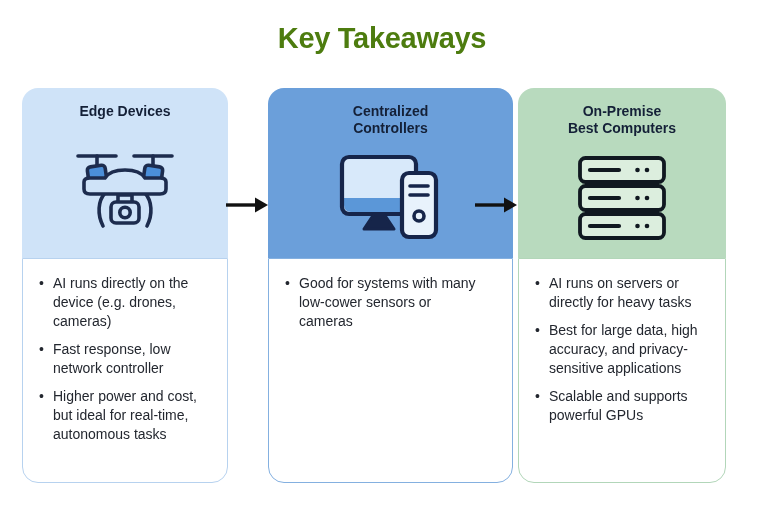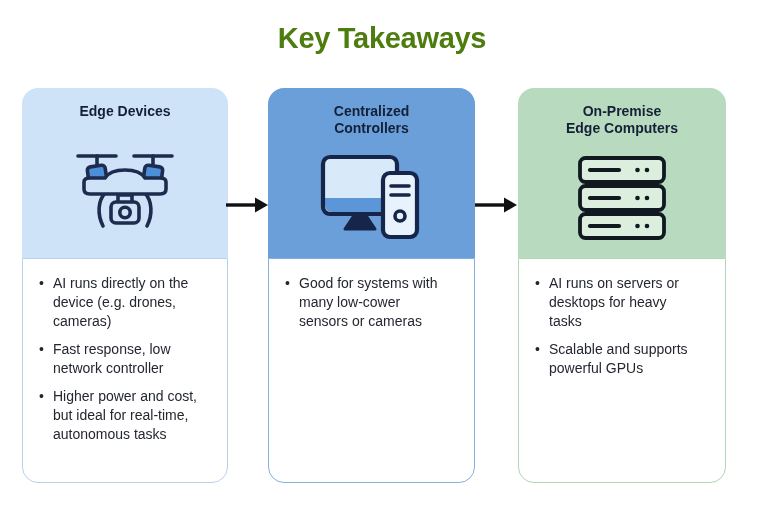"Centralized" .card-pos-1 { width: 207px -> 245px }
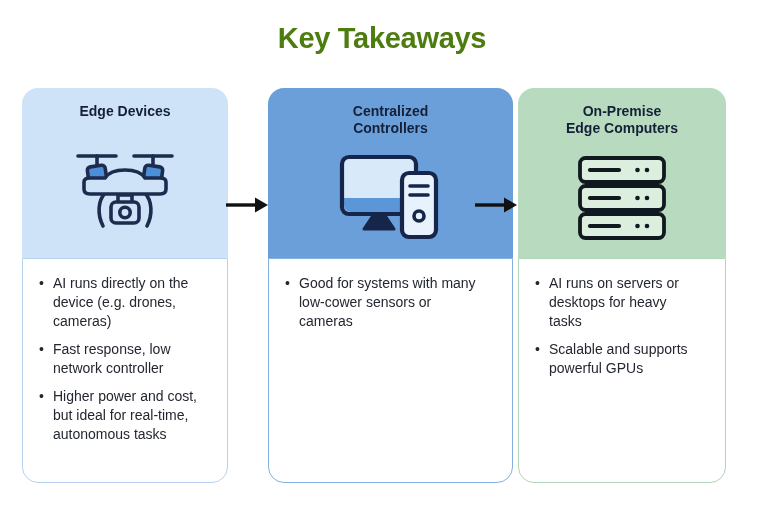"On-Premise" h2.card-title { text: Edge -> Best }
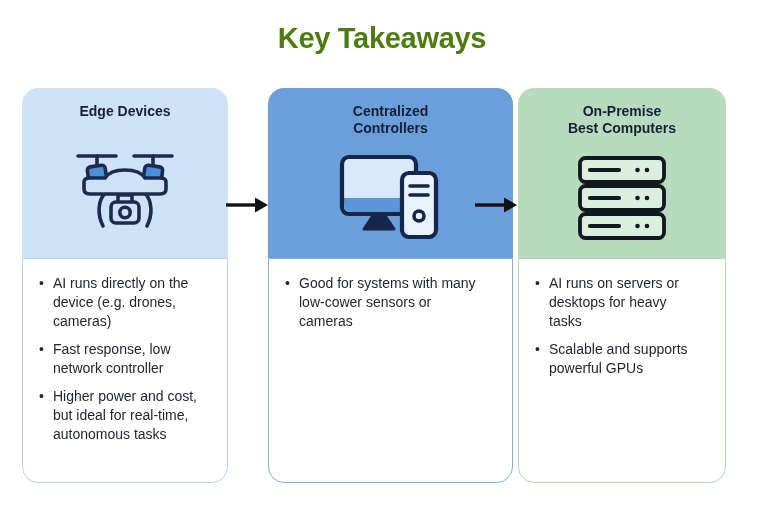"AI runs on servers or" li { text: desktops -> directly }
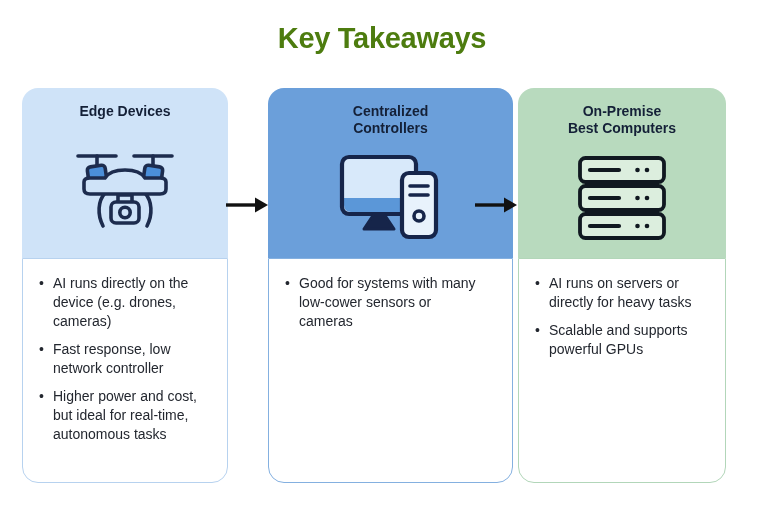"Best for large data, high" li { html: none -> <li>Best for large data, high accuracy, and privacy-sensitive applications</li> }
